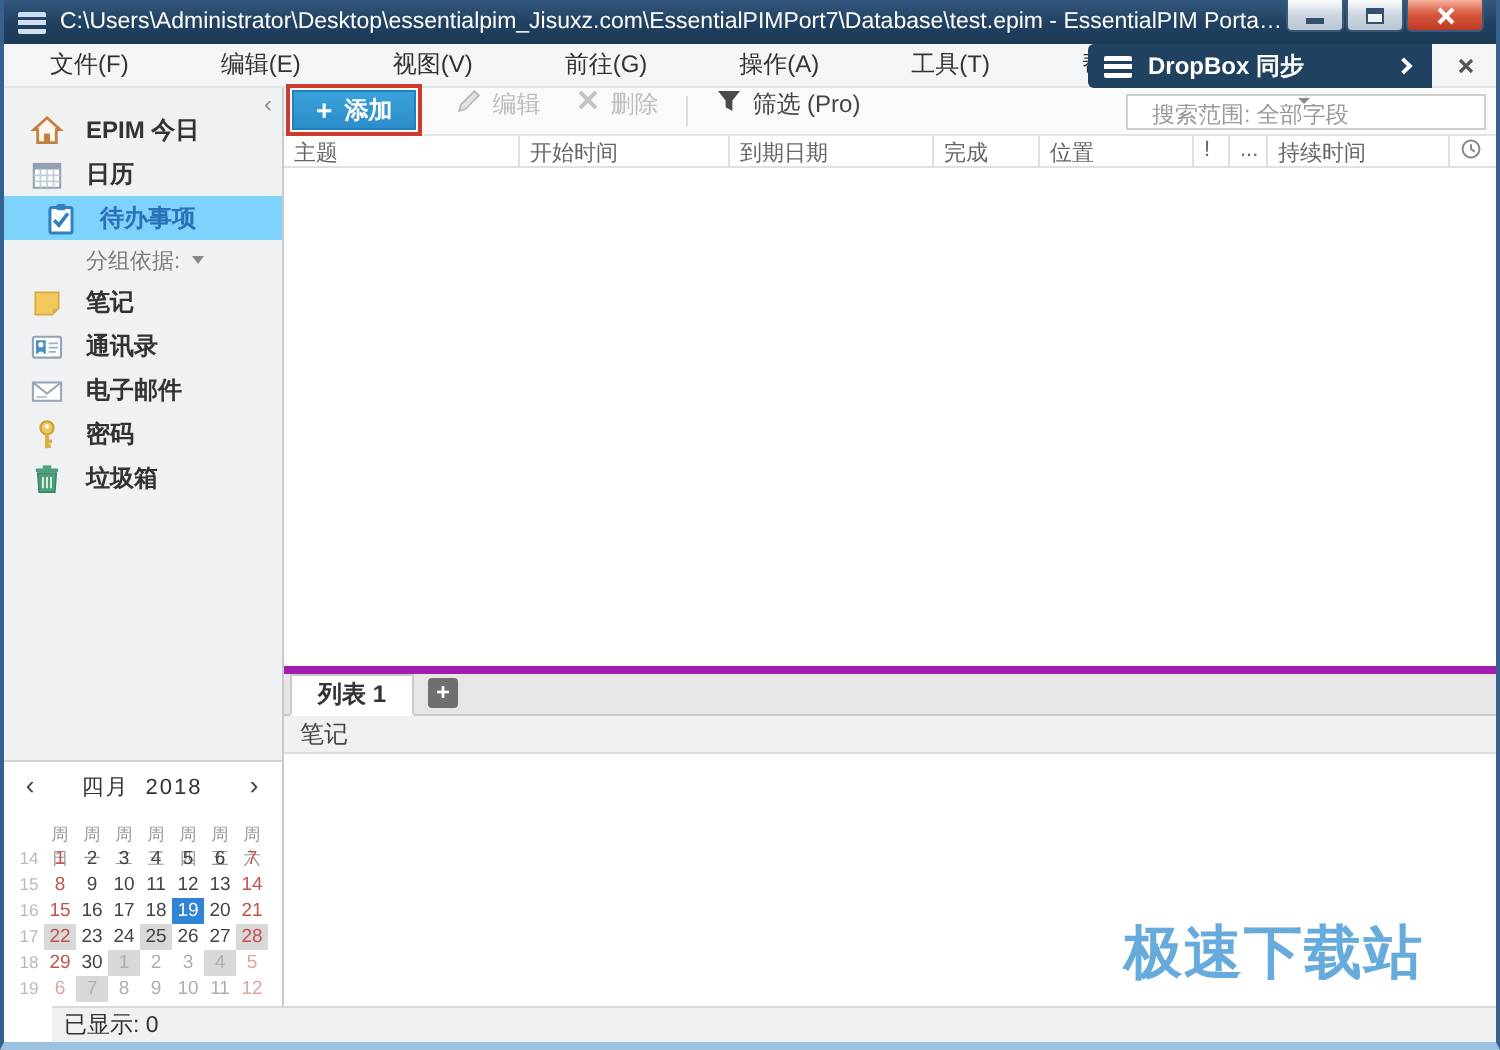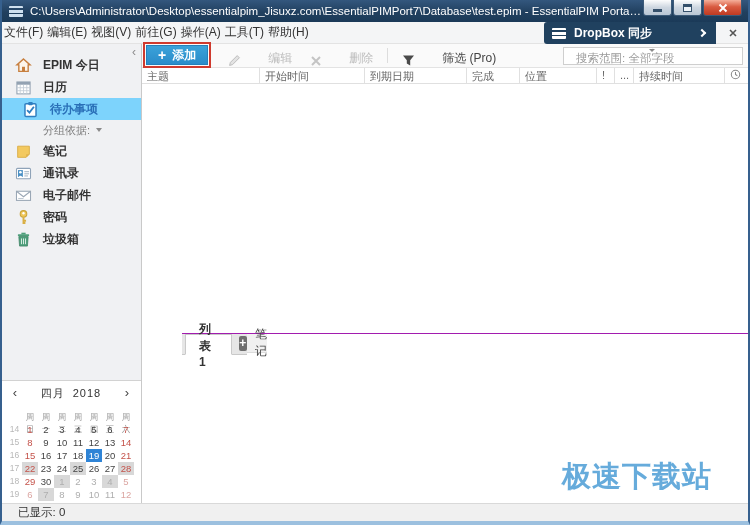"文件(F)" .menu-item { padding: 0 2px -> 0 23px }
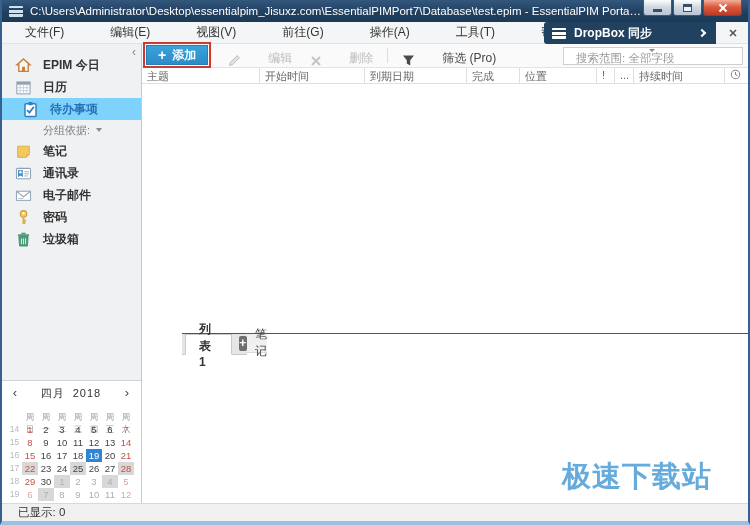"编辑" .tool-btn { align-items: flex-end -> flex-start; gap: 22px -> none }
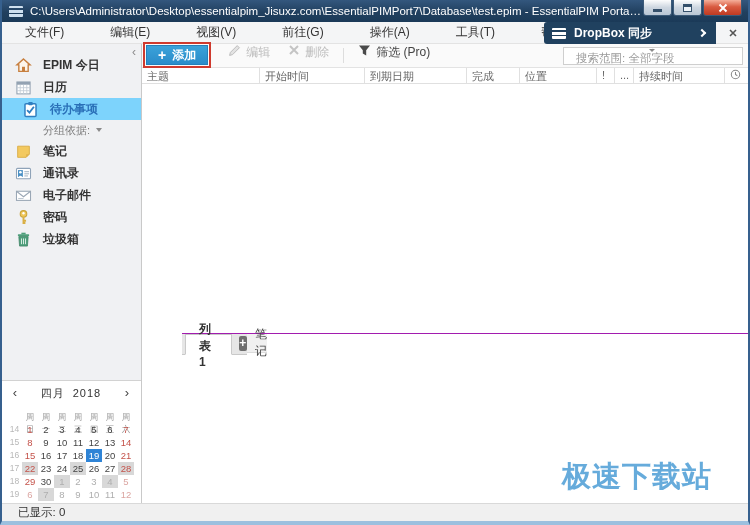"列表 1" .bottom-pane { border-top: 1px solid #a21caf -> 4px solid #a21caf; flex-direction: row -> column; margin-left: 40px -> none }
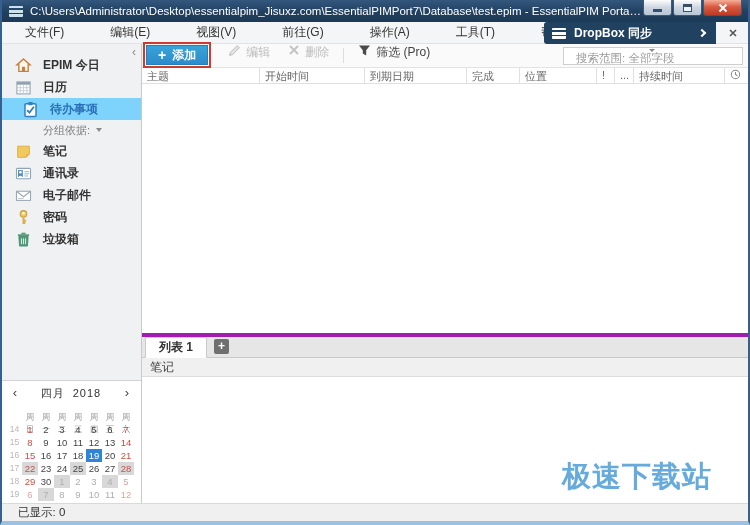"已显示: 0" .statusbar { margin-left: none -> 24px; padding-left: 16px -> 6px }
